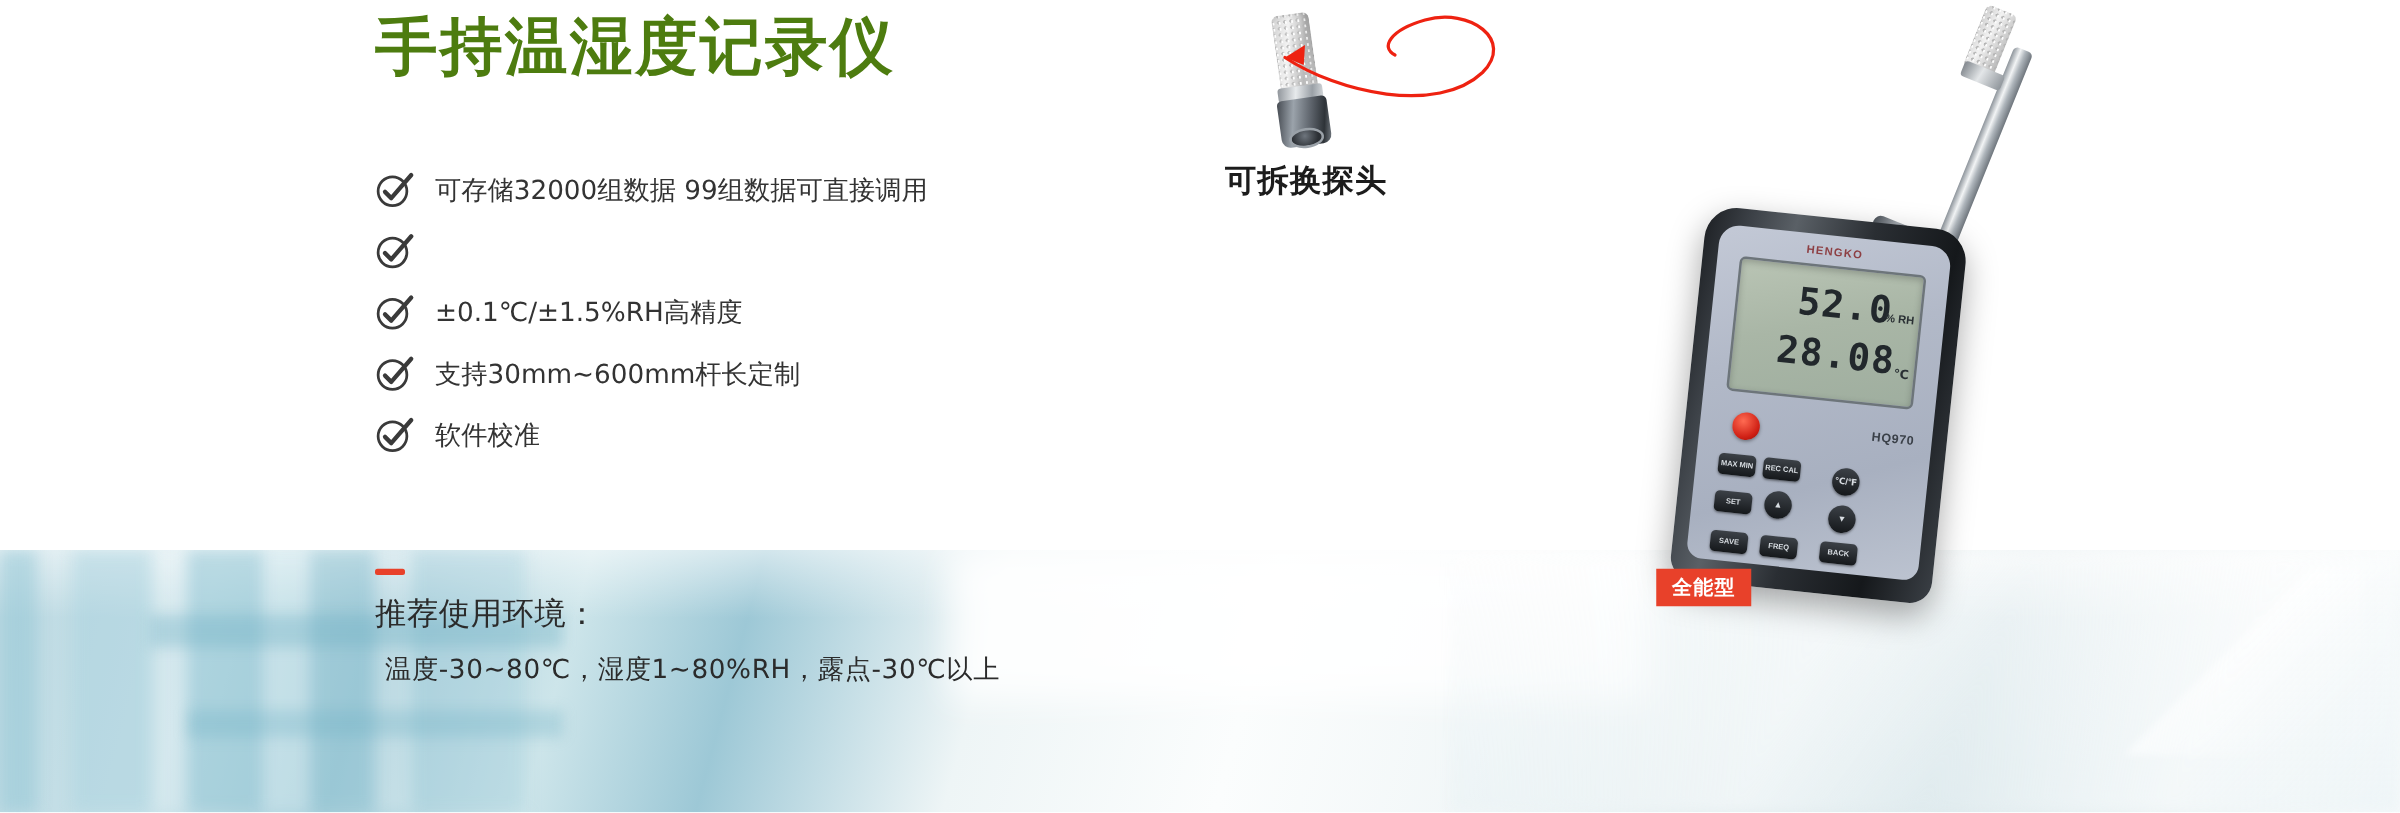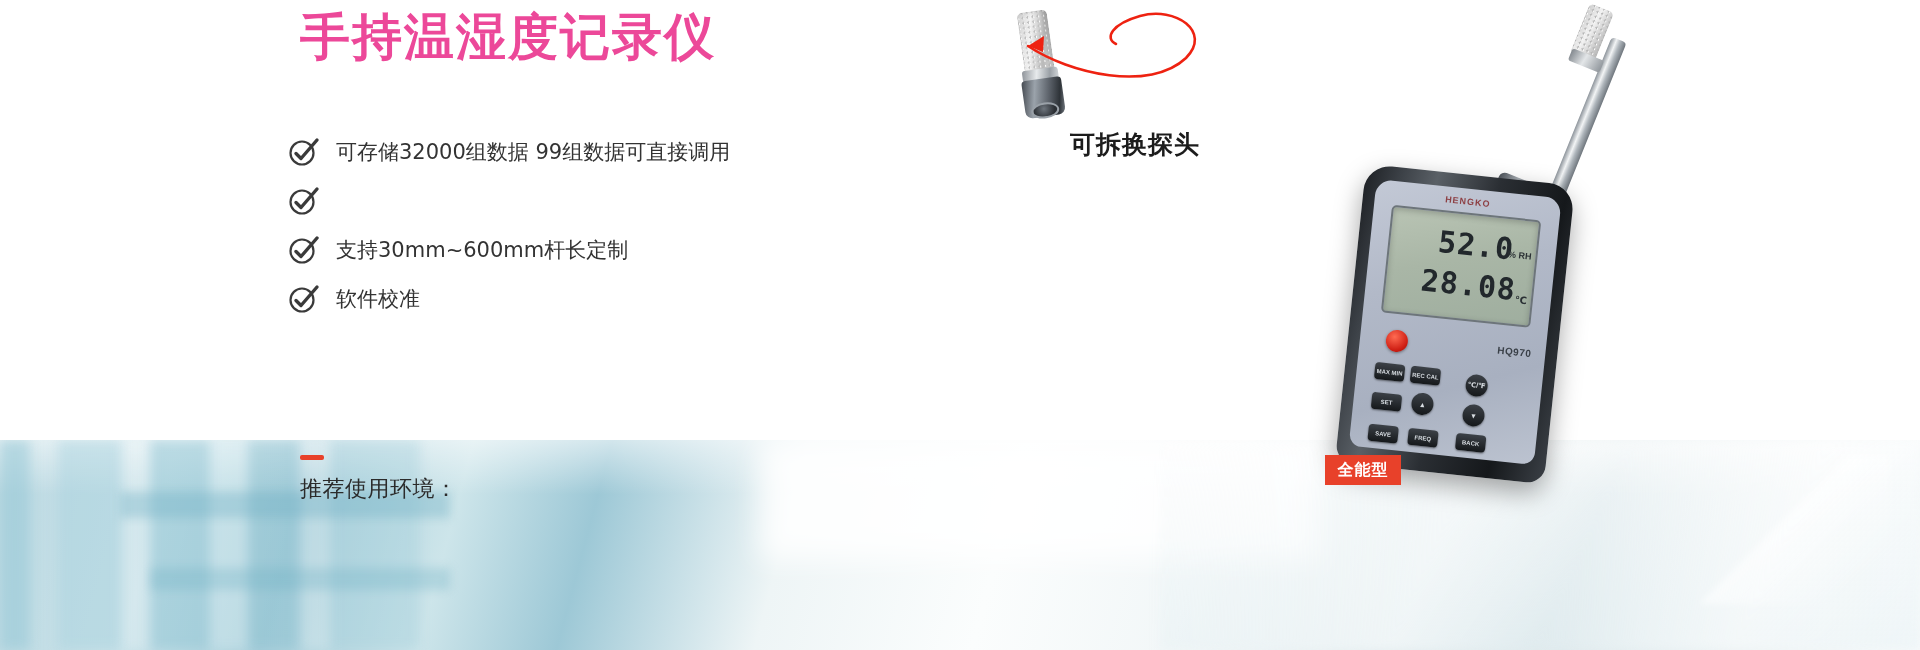"手持温湿度记录仪" .title { color: #ec4899 -> #4d7c0f }
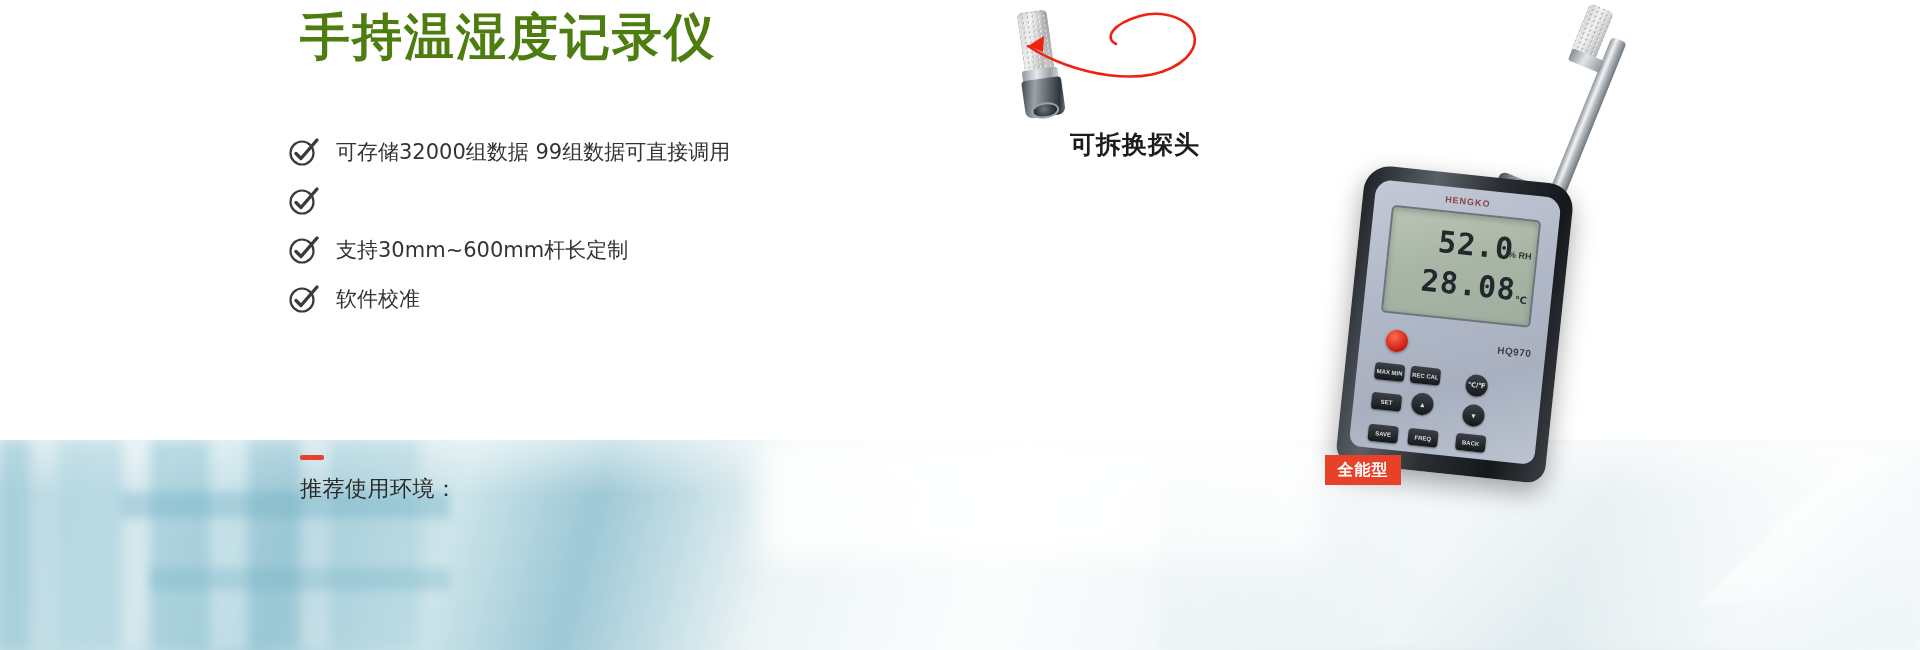"可存储32000组数据 99组数据可直接调用" .features { left: 288px -> 300px }
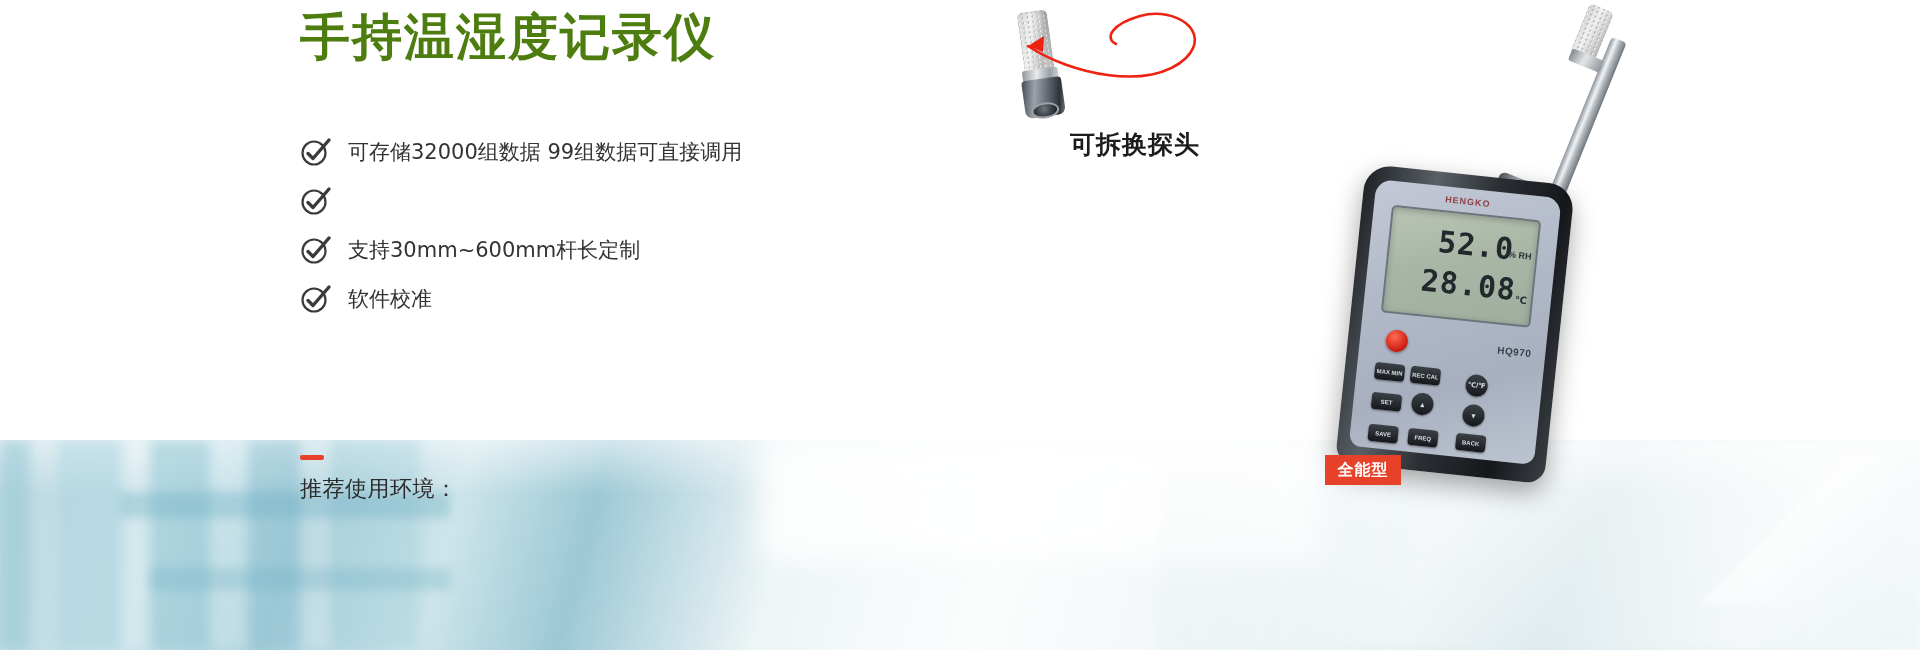"可拆换探头" .probe-label { text-align: right -> left }
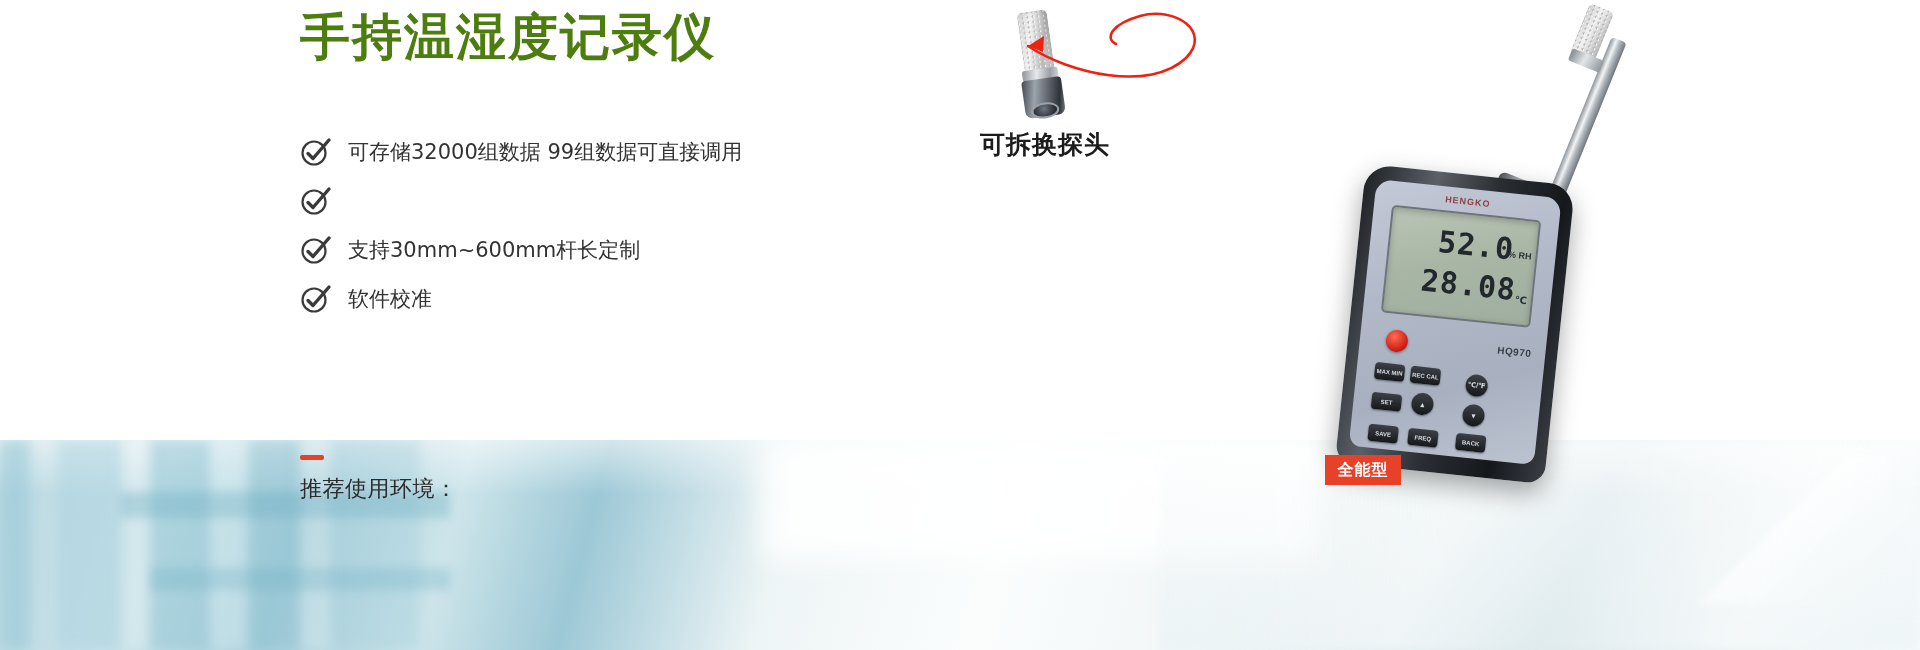"±0.1℃/±1.5%RH高精度" div.feature { html: none -> <div> <span> <svg> <circle></circle> <path></path> </svg> </span> <span>±0.1℃/±1.5%RH高精度</span> </div> }
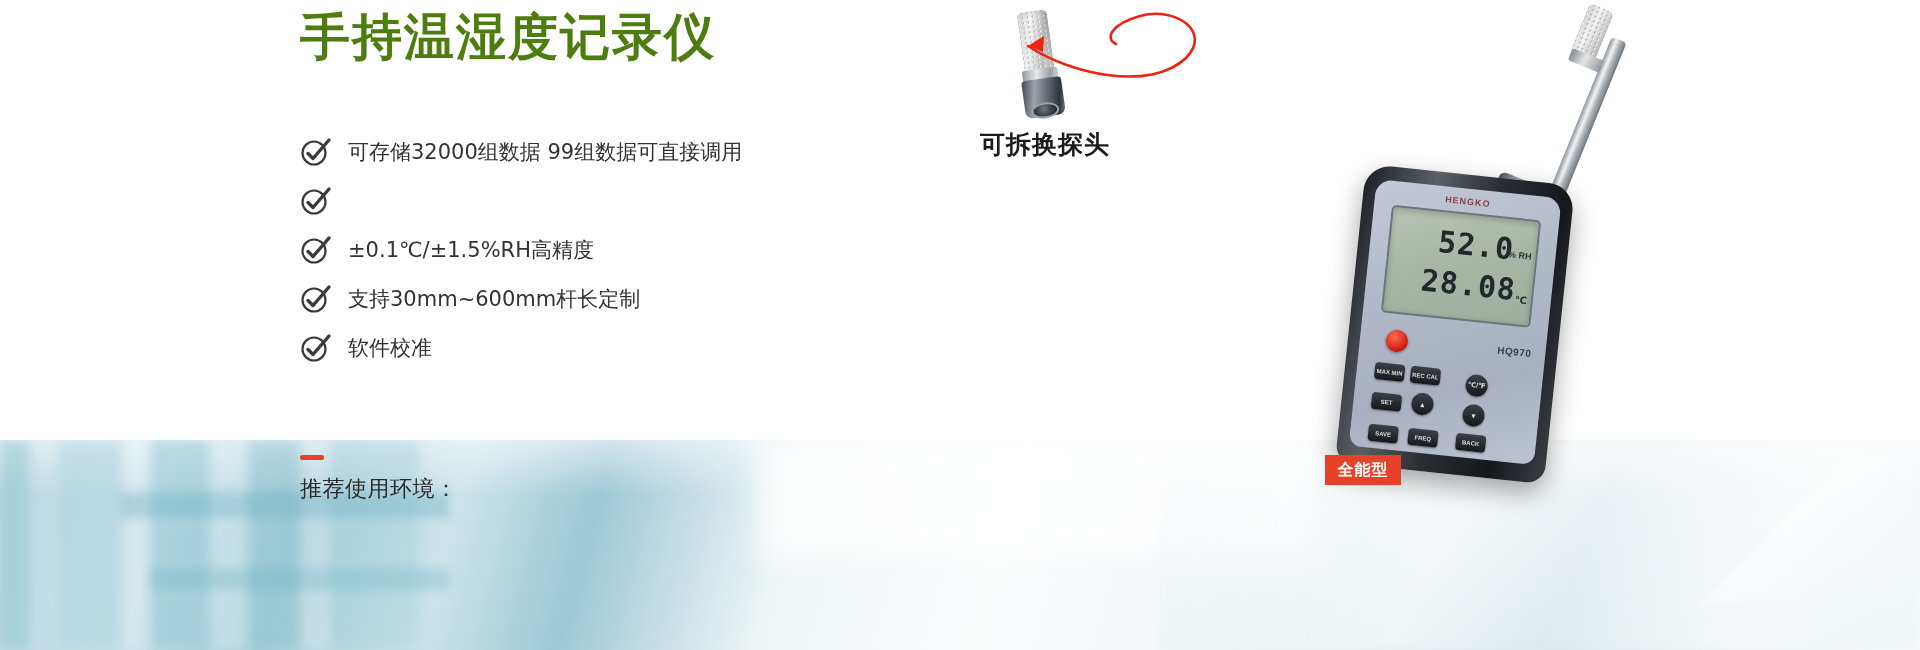"推荐使用环境：" .note .l1 { font-size: 22px -> 25px }
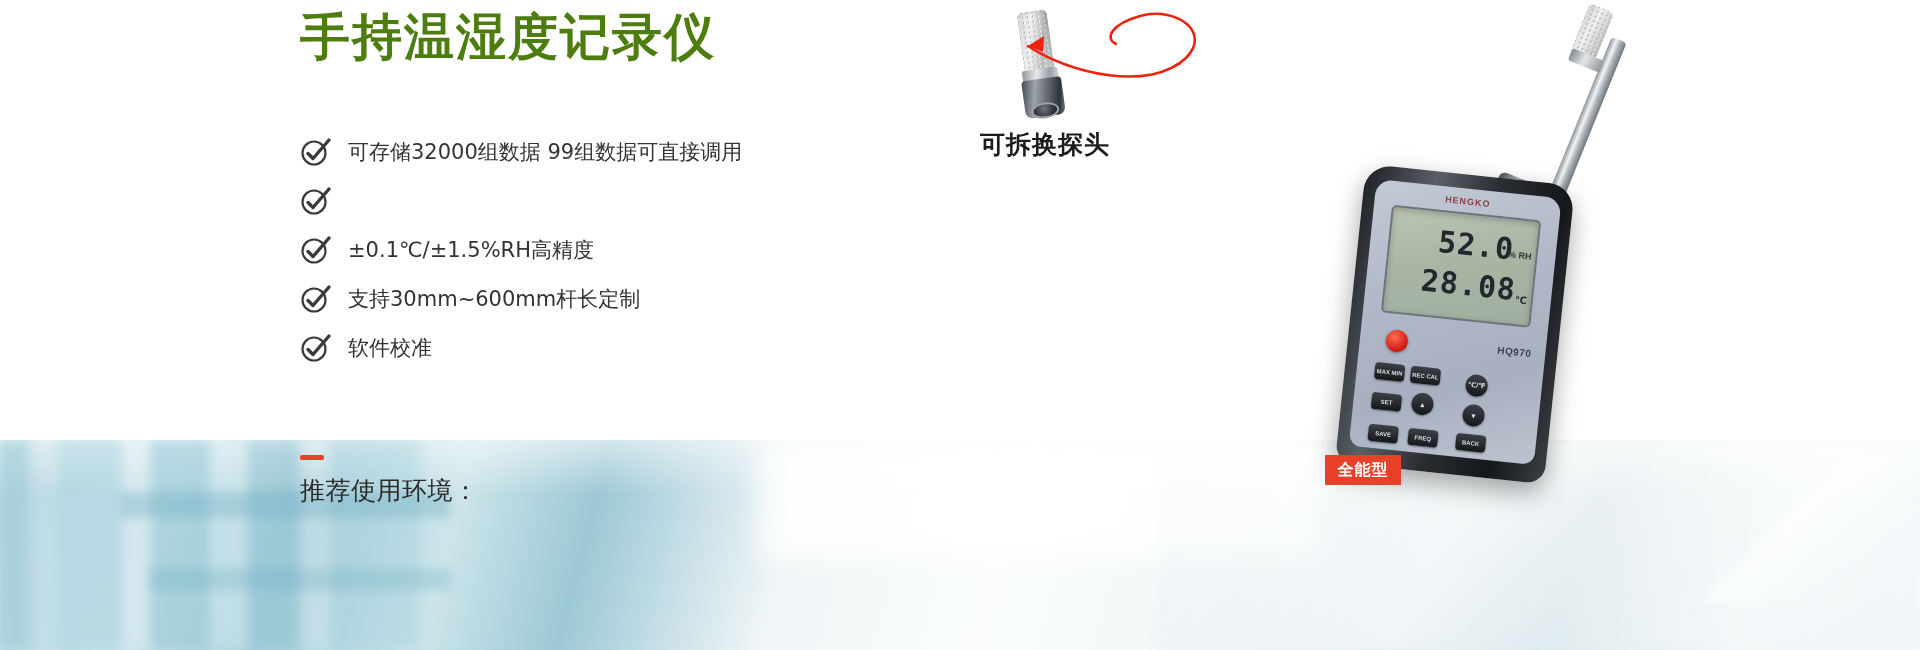"温度-30~80℃，湿度1~80%RH，露点-30℃以上" div.l2 { html: none -> <div>温度-30~80℃，湿度1~80%RH，露点-30℃以上</div> }
